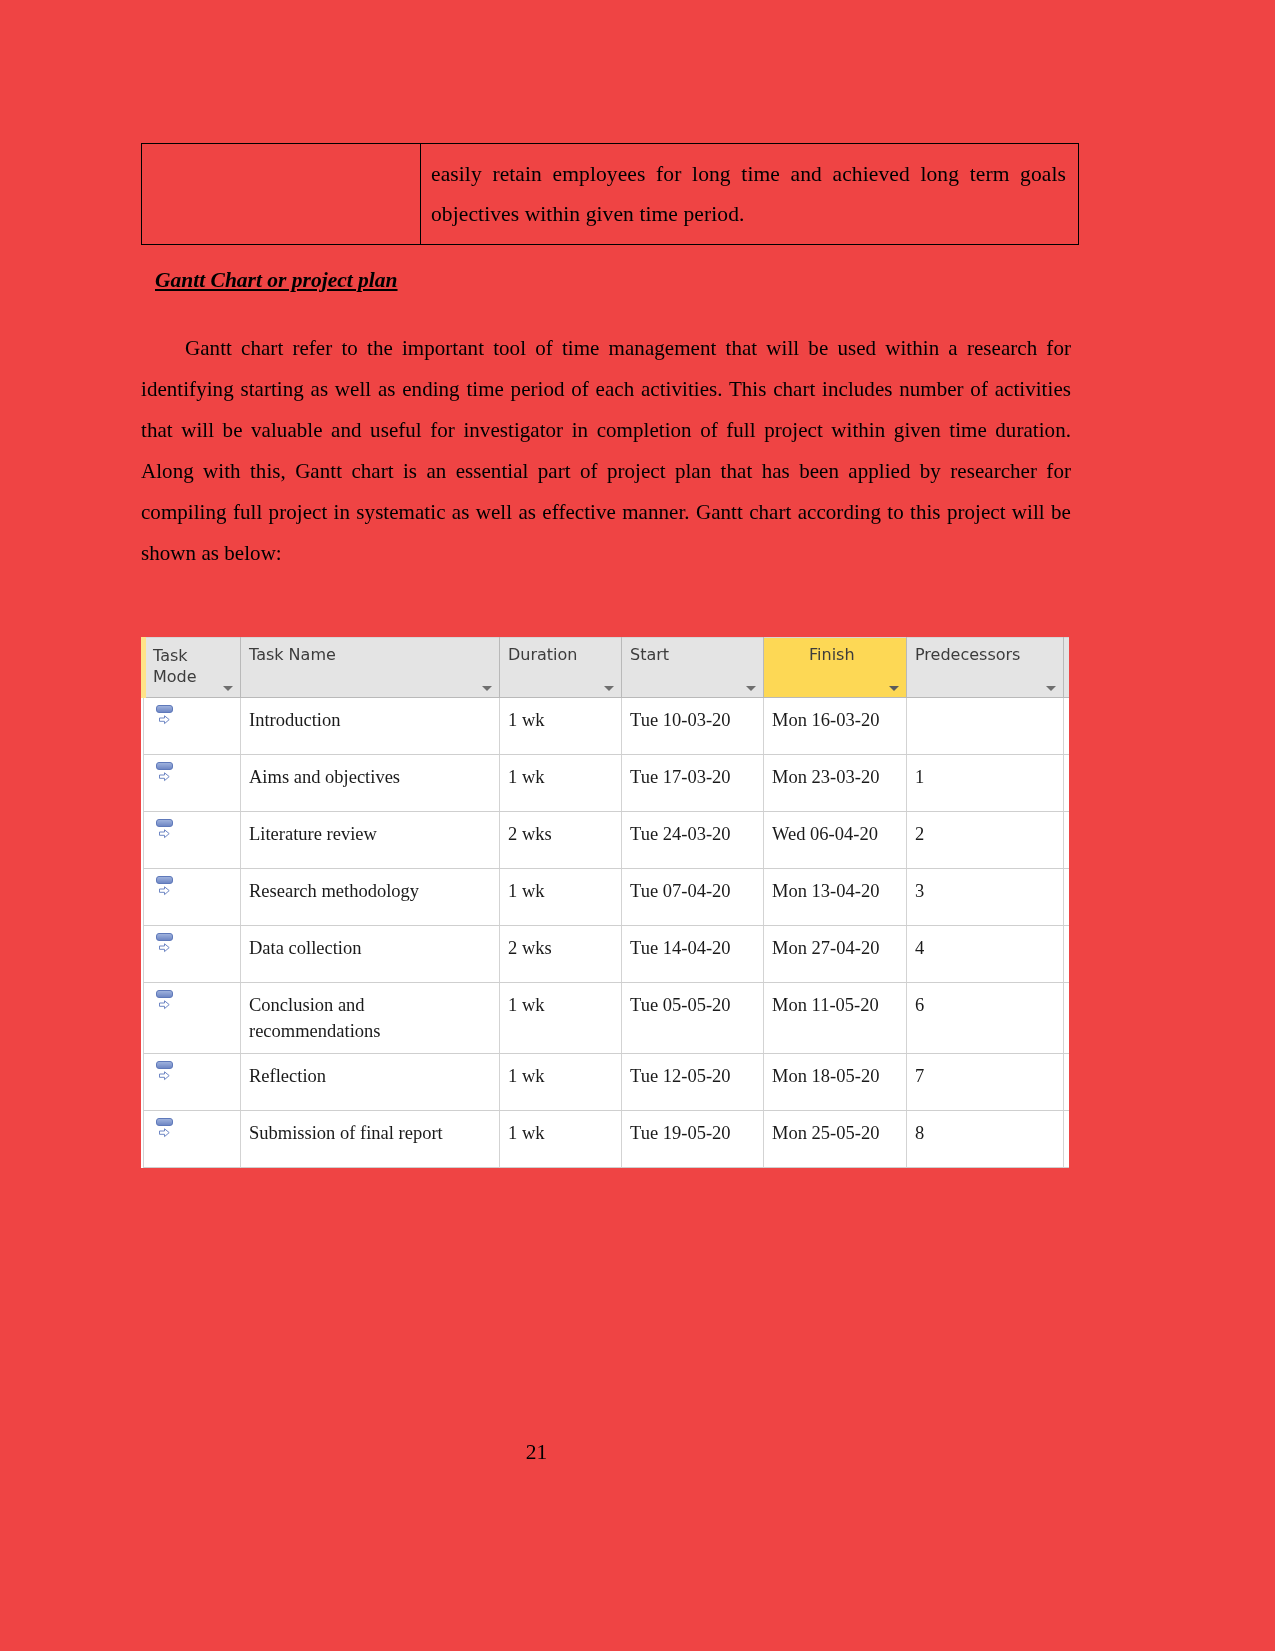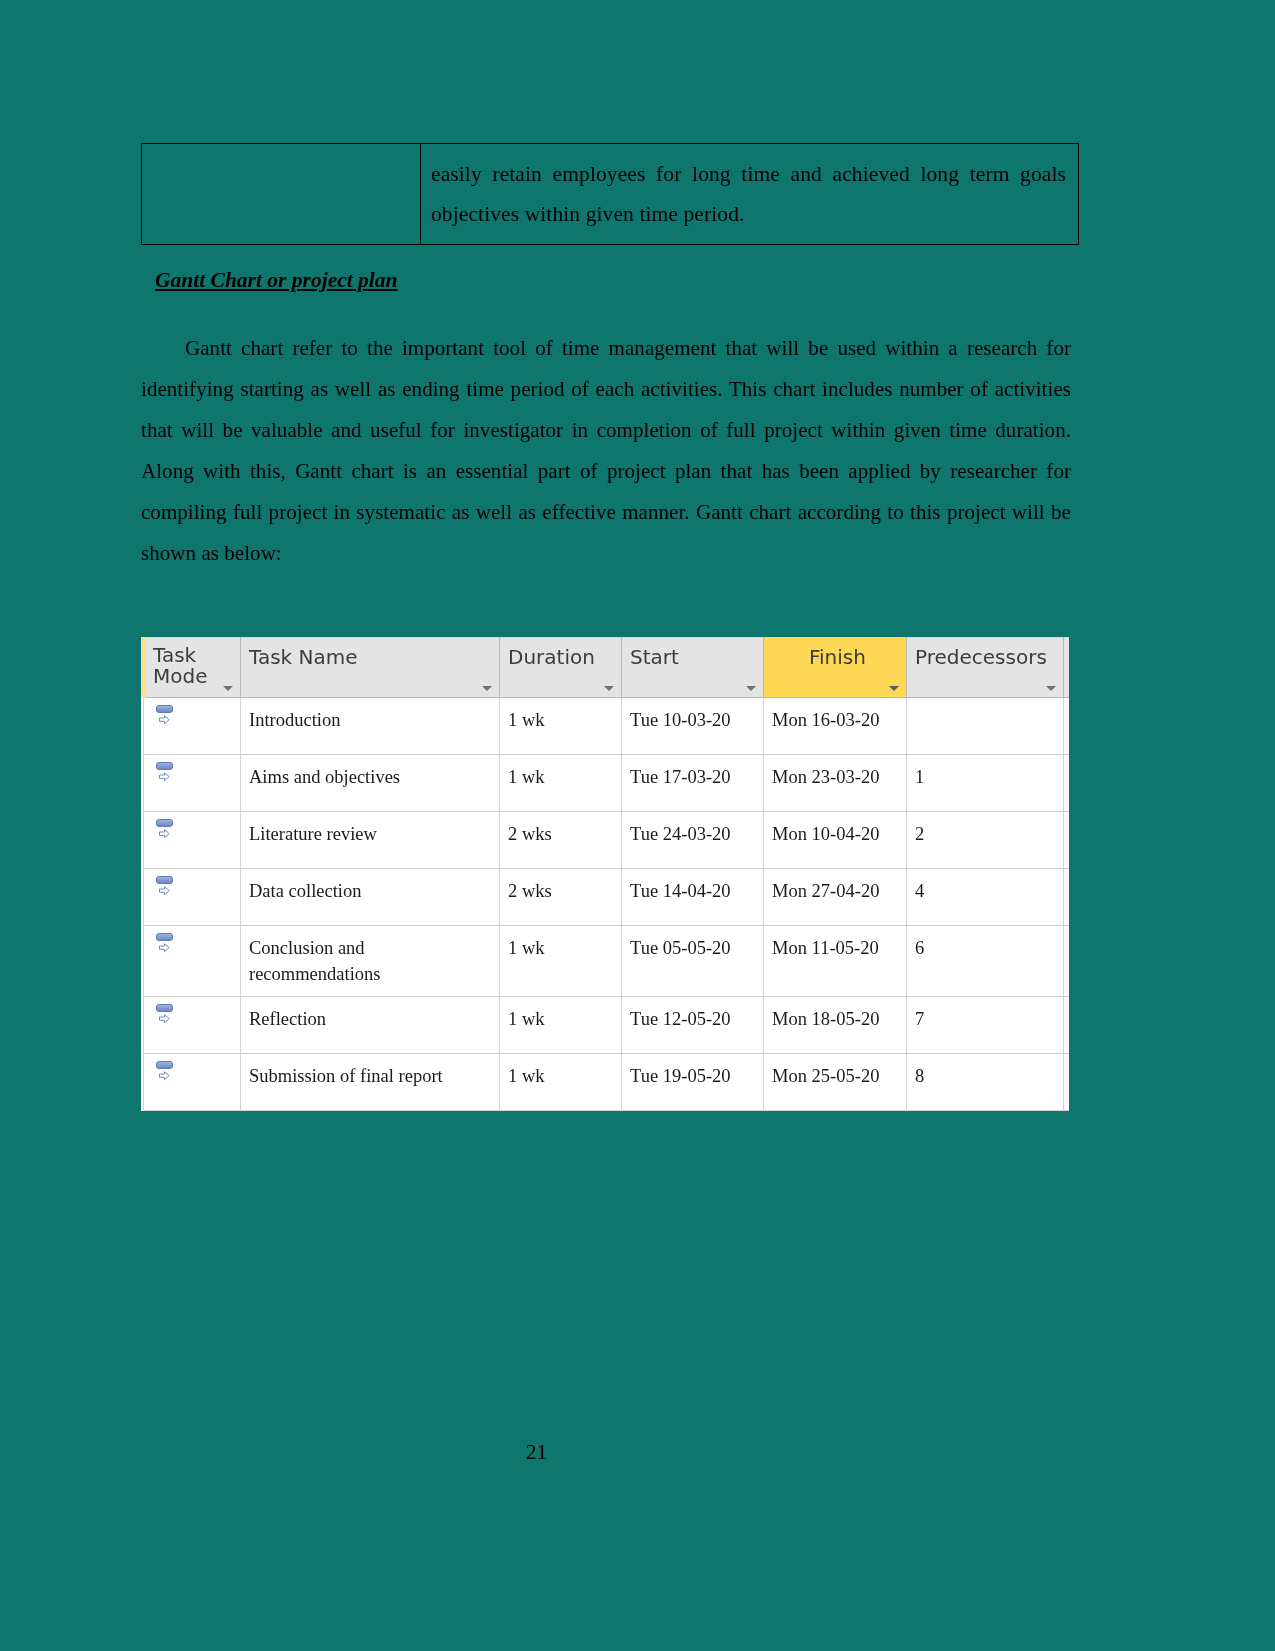"easily retain employees for long" .page { background: #0f766e -> #ef4444 }
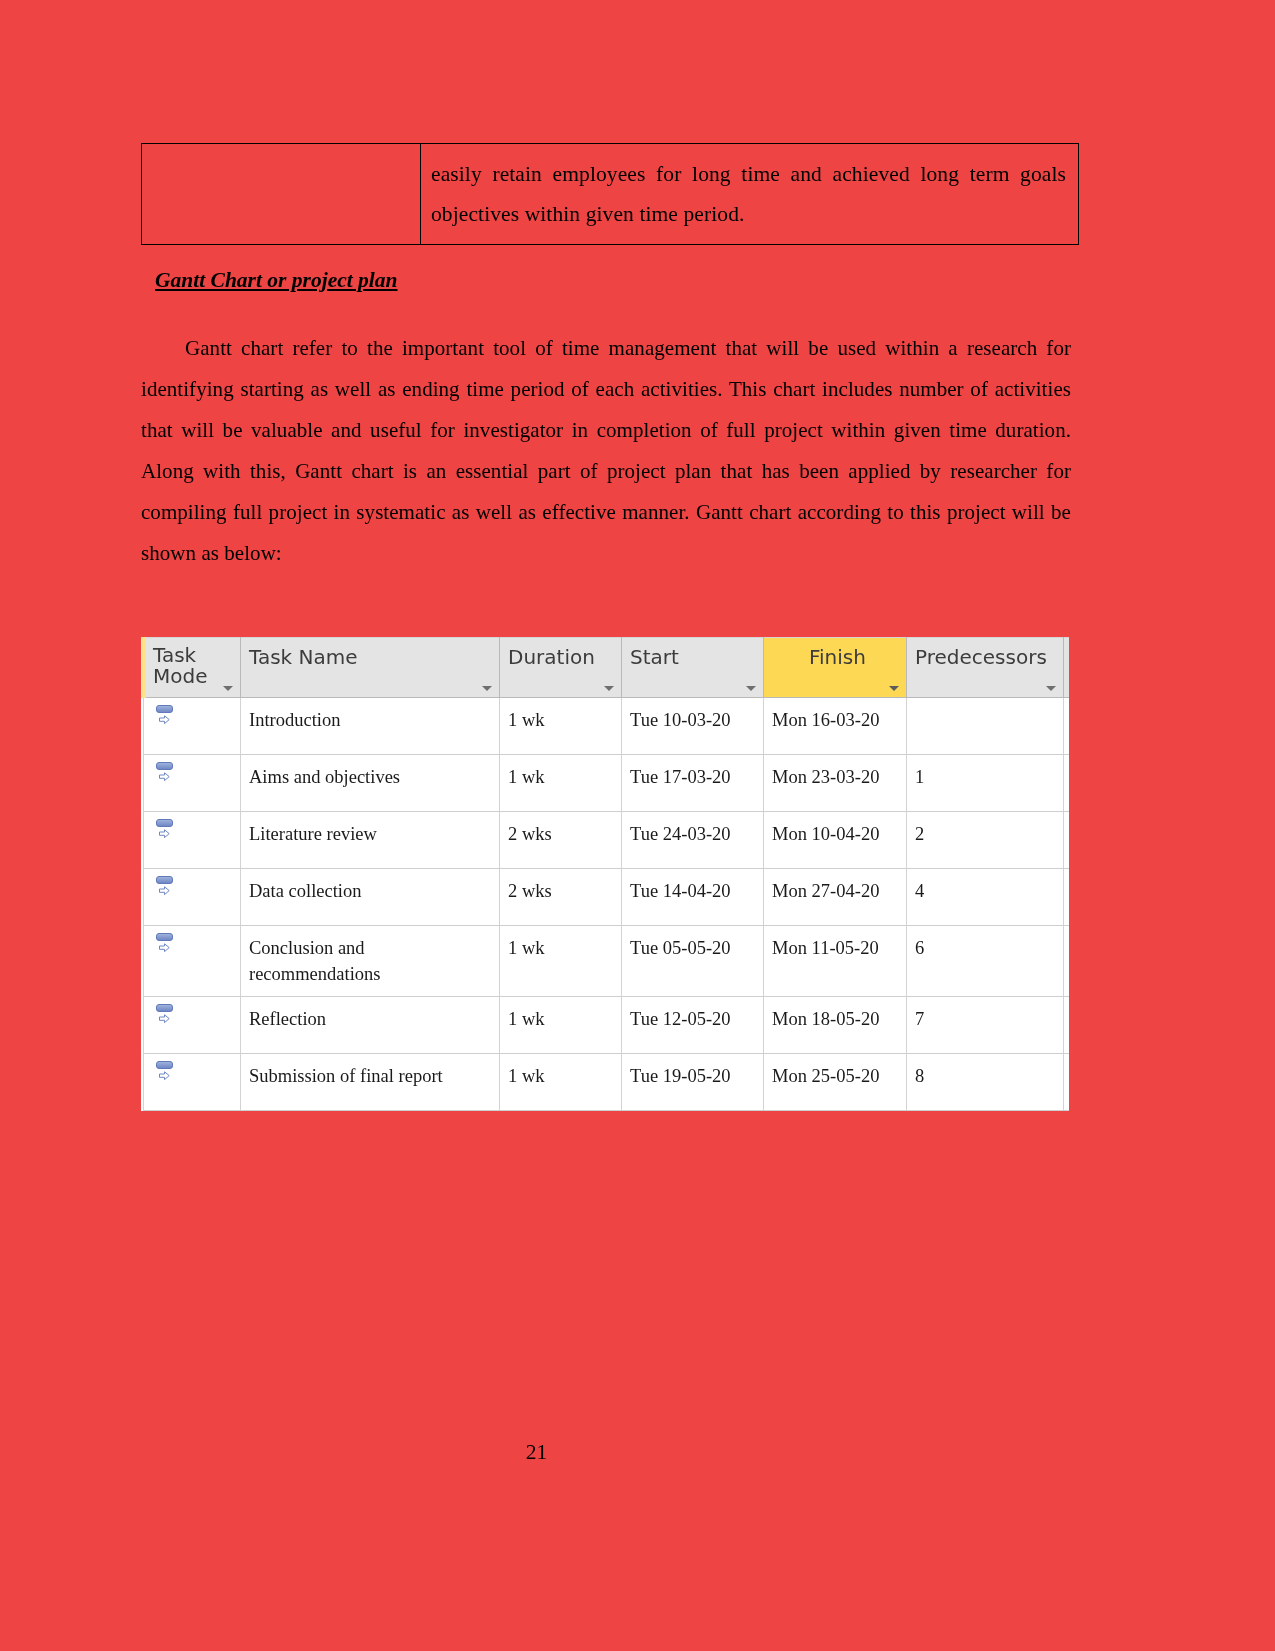"Task Mode" .g-head th { font-size: 20px -> 16px }
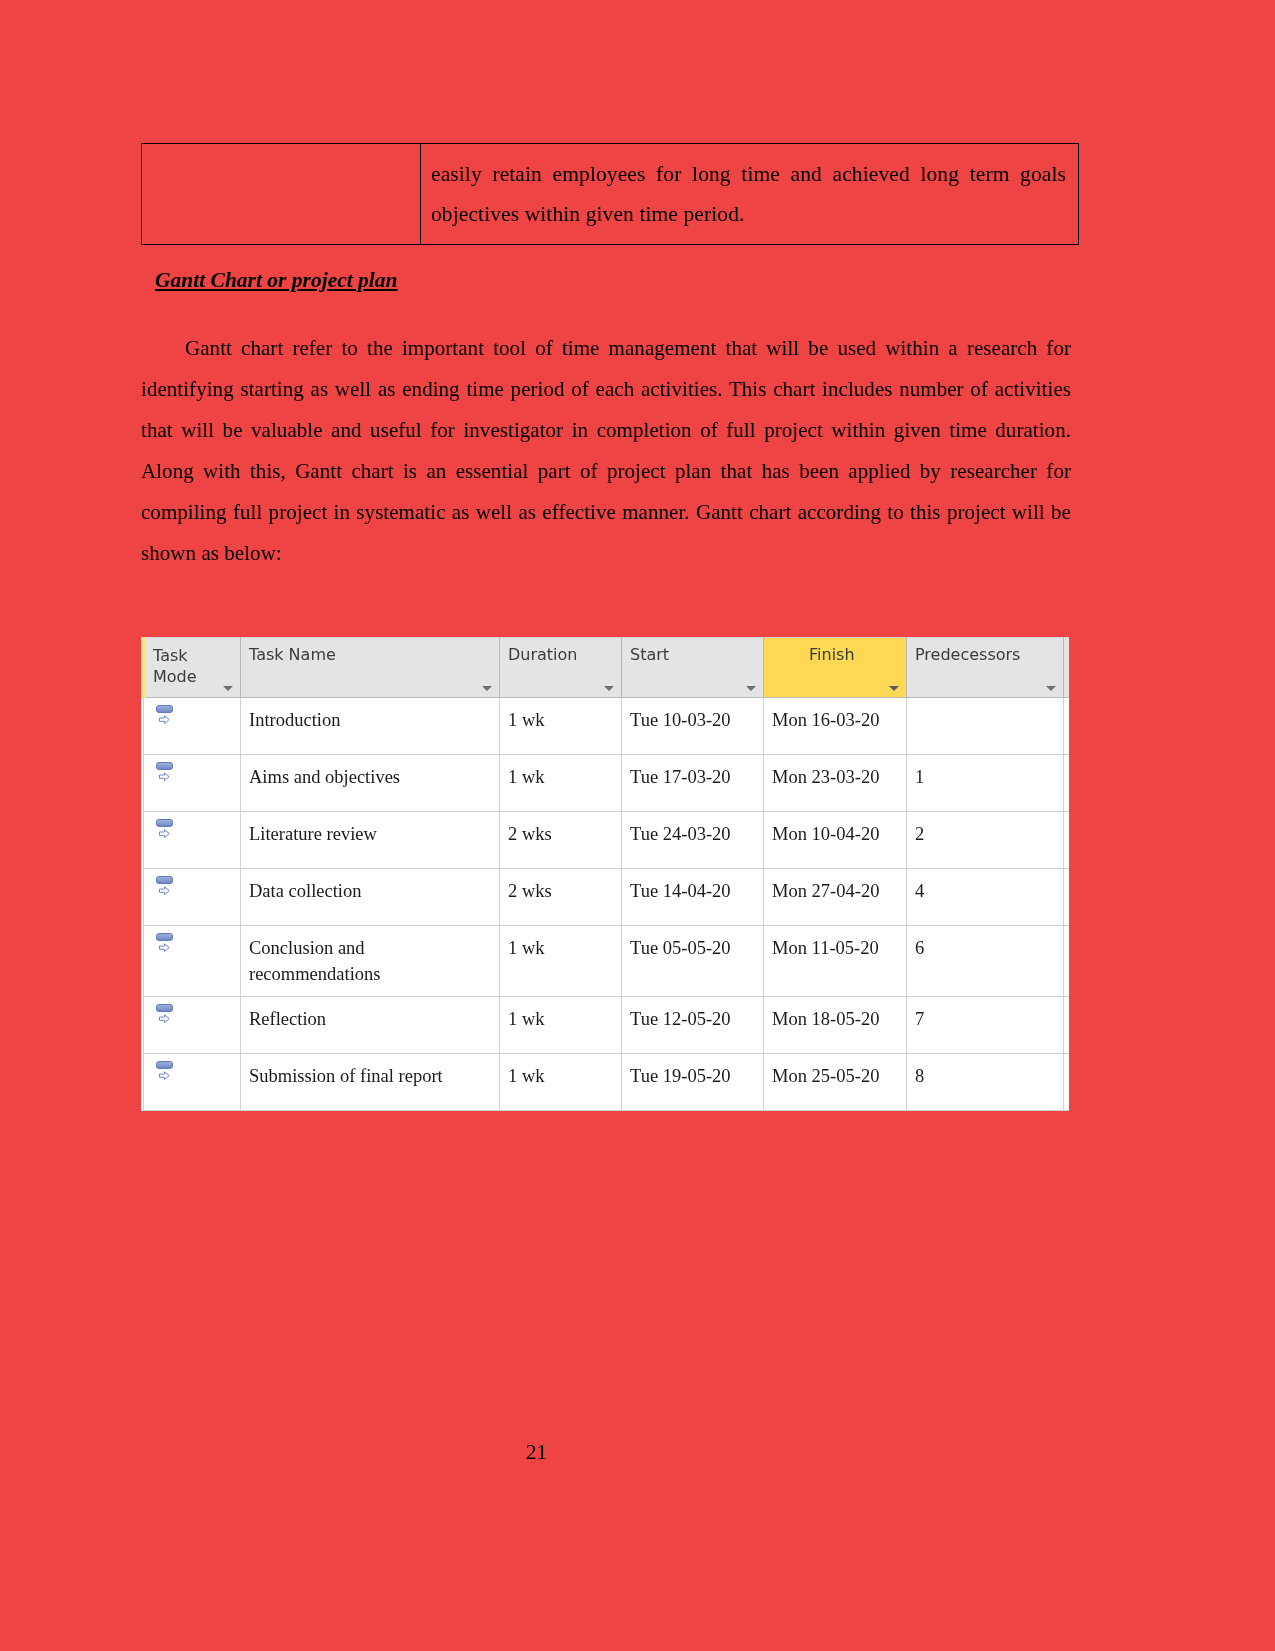"Mon 10-04-20" td { text: Mon 10-04-20 -> Wed 06-04-20 }
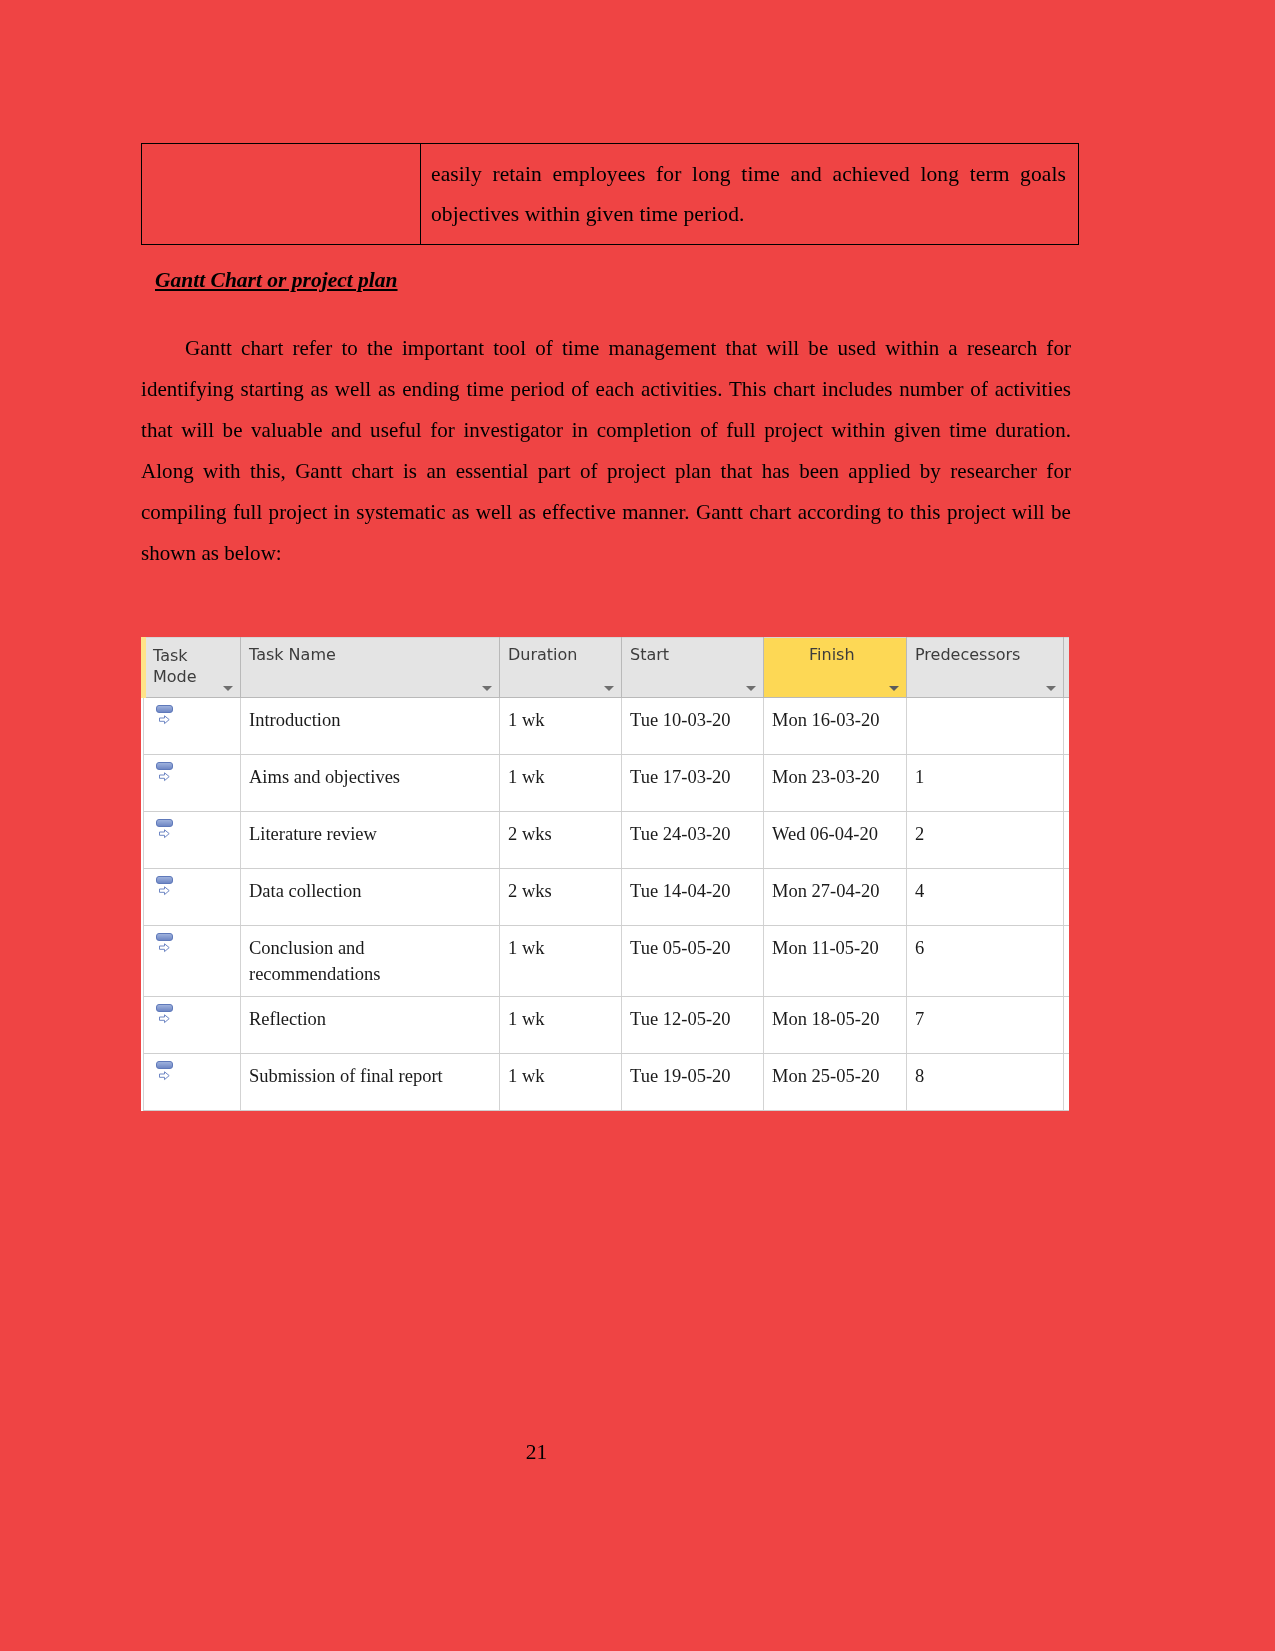"Research methodology" tr { html: none -> <tr> <td><span><span></span><span> <svg> <path></path> </svg> </span></span></td> <td>Research methodology</td> <td>1 wk</td> <td>Tue 07-04-20</td> <td>Mon 13-04-20</td> <td>3</td> <td></td> </tr> }
